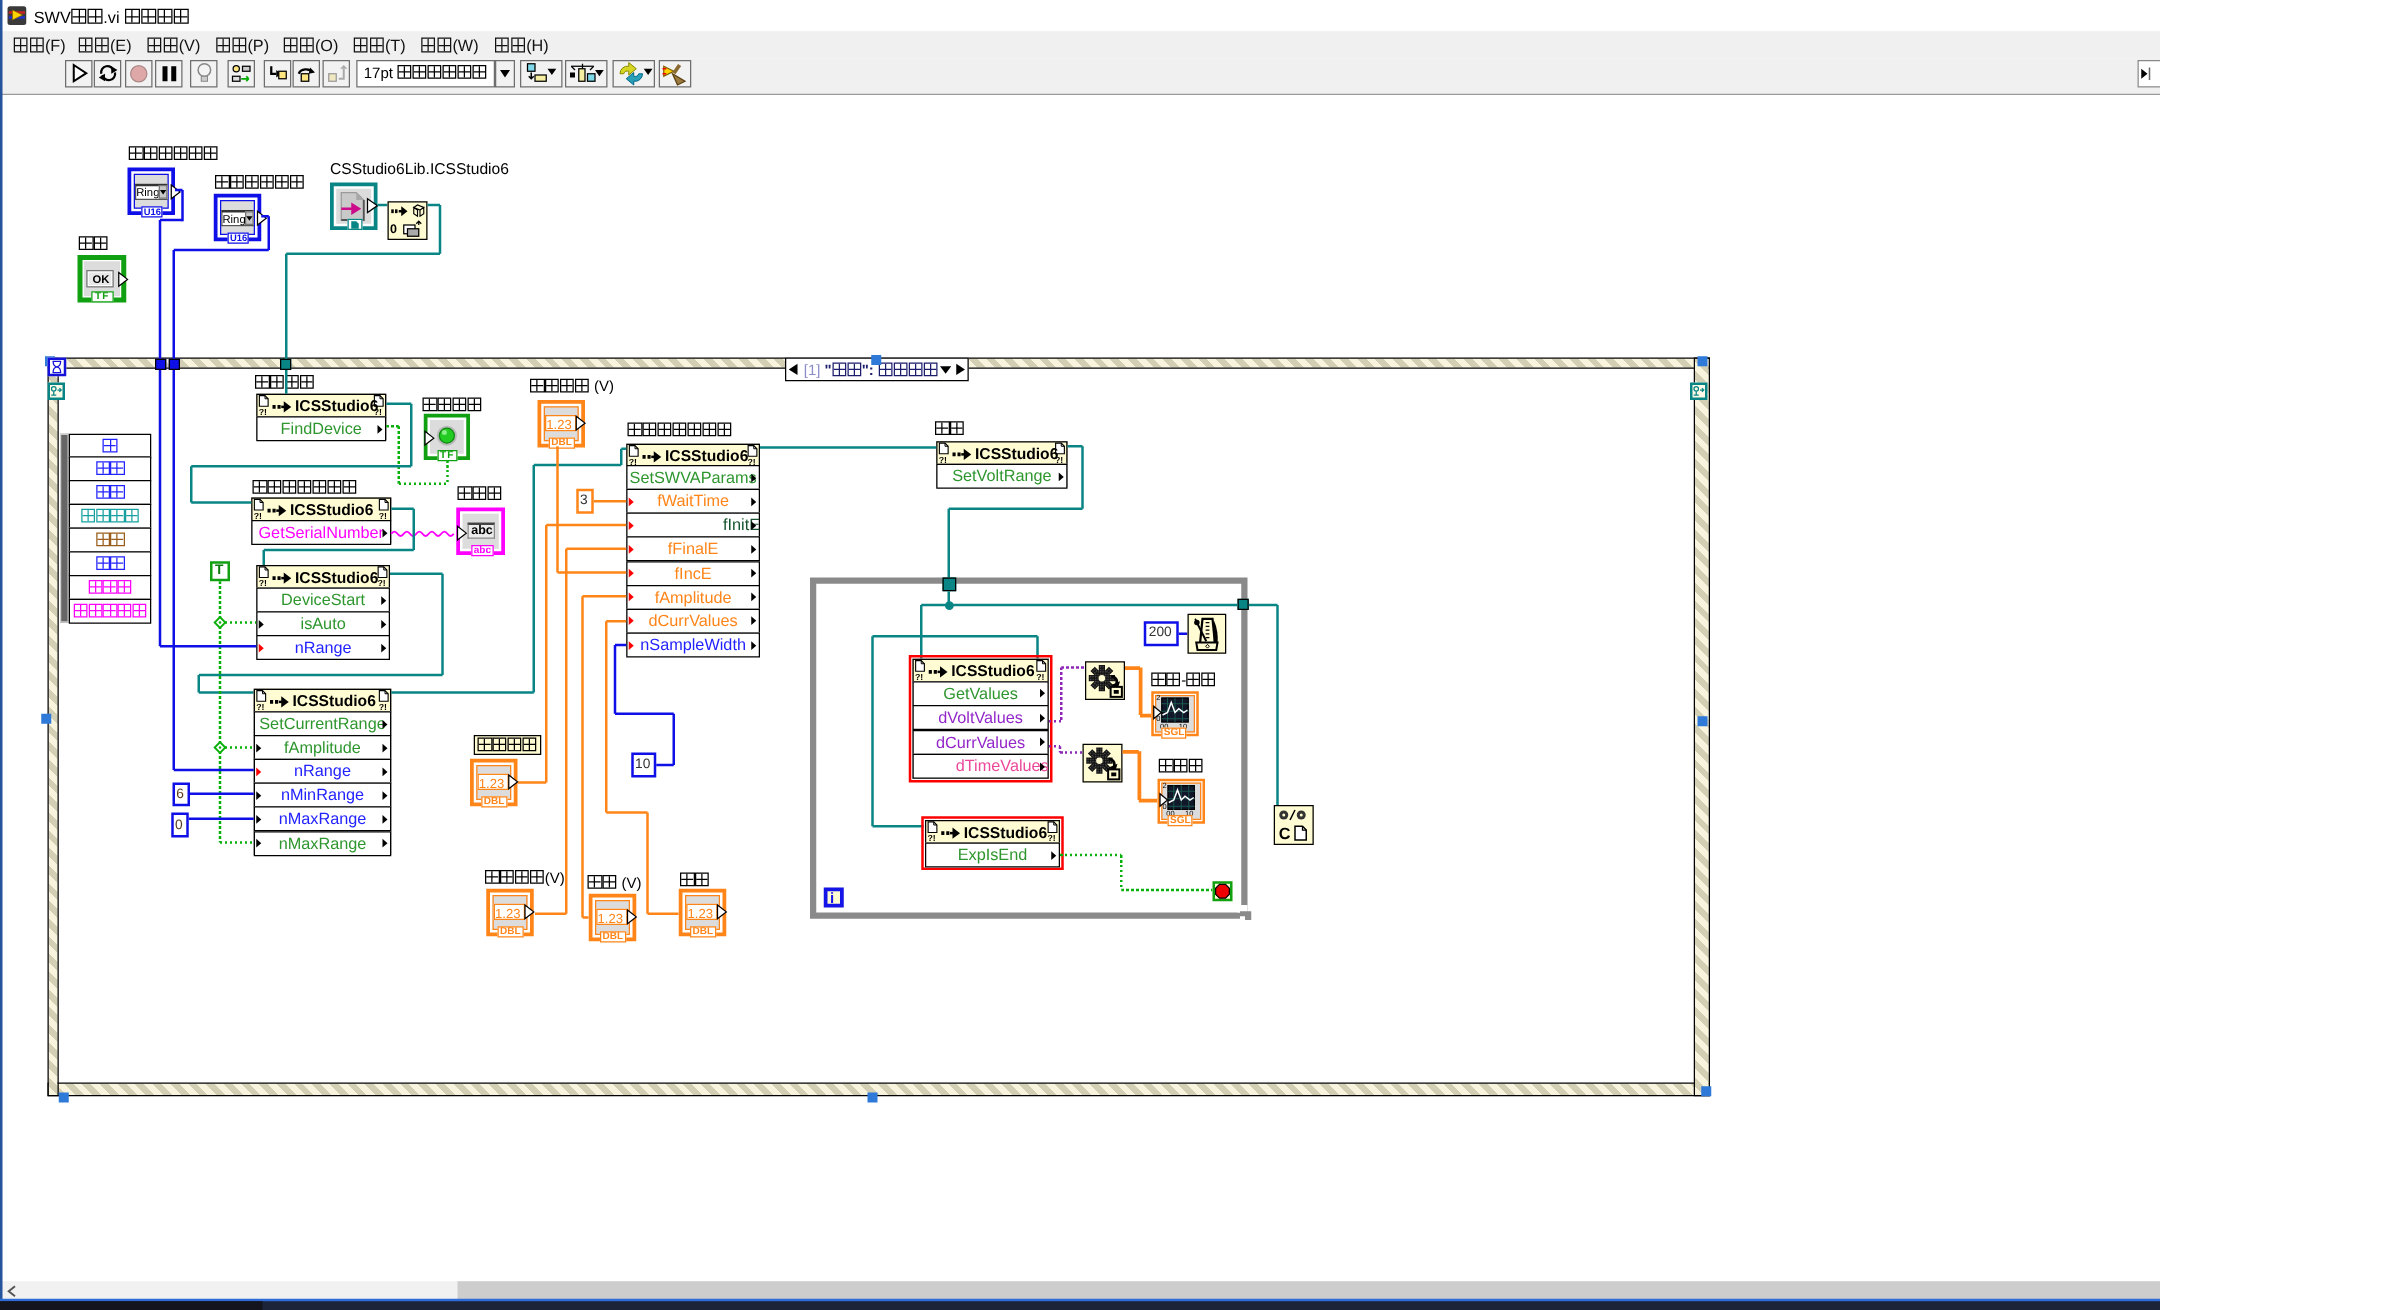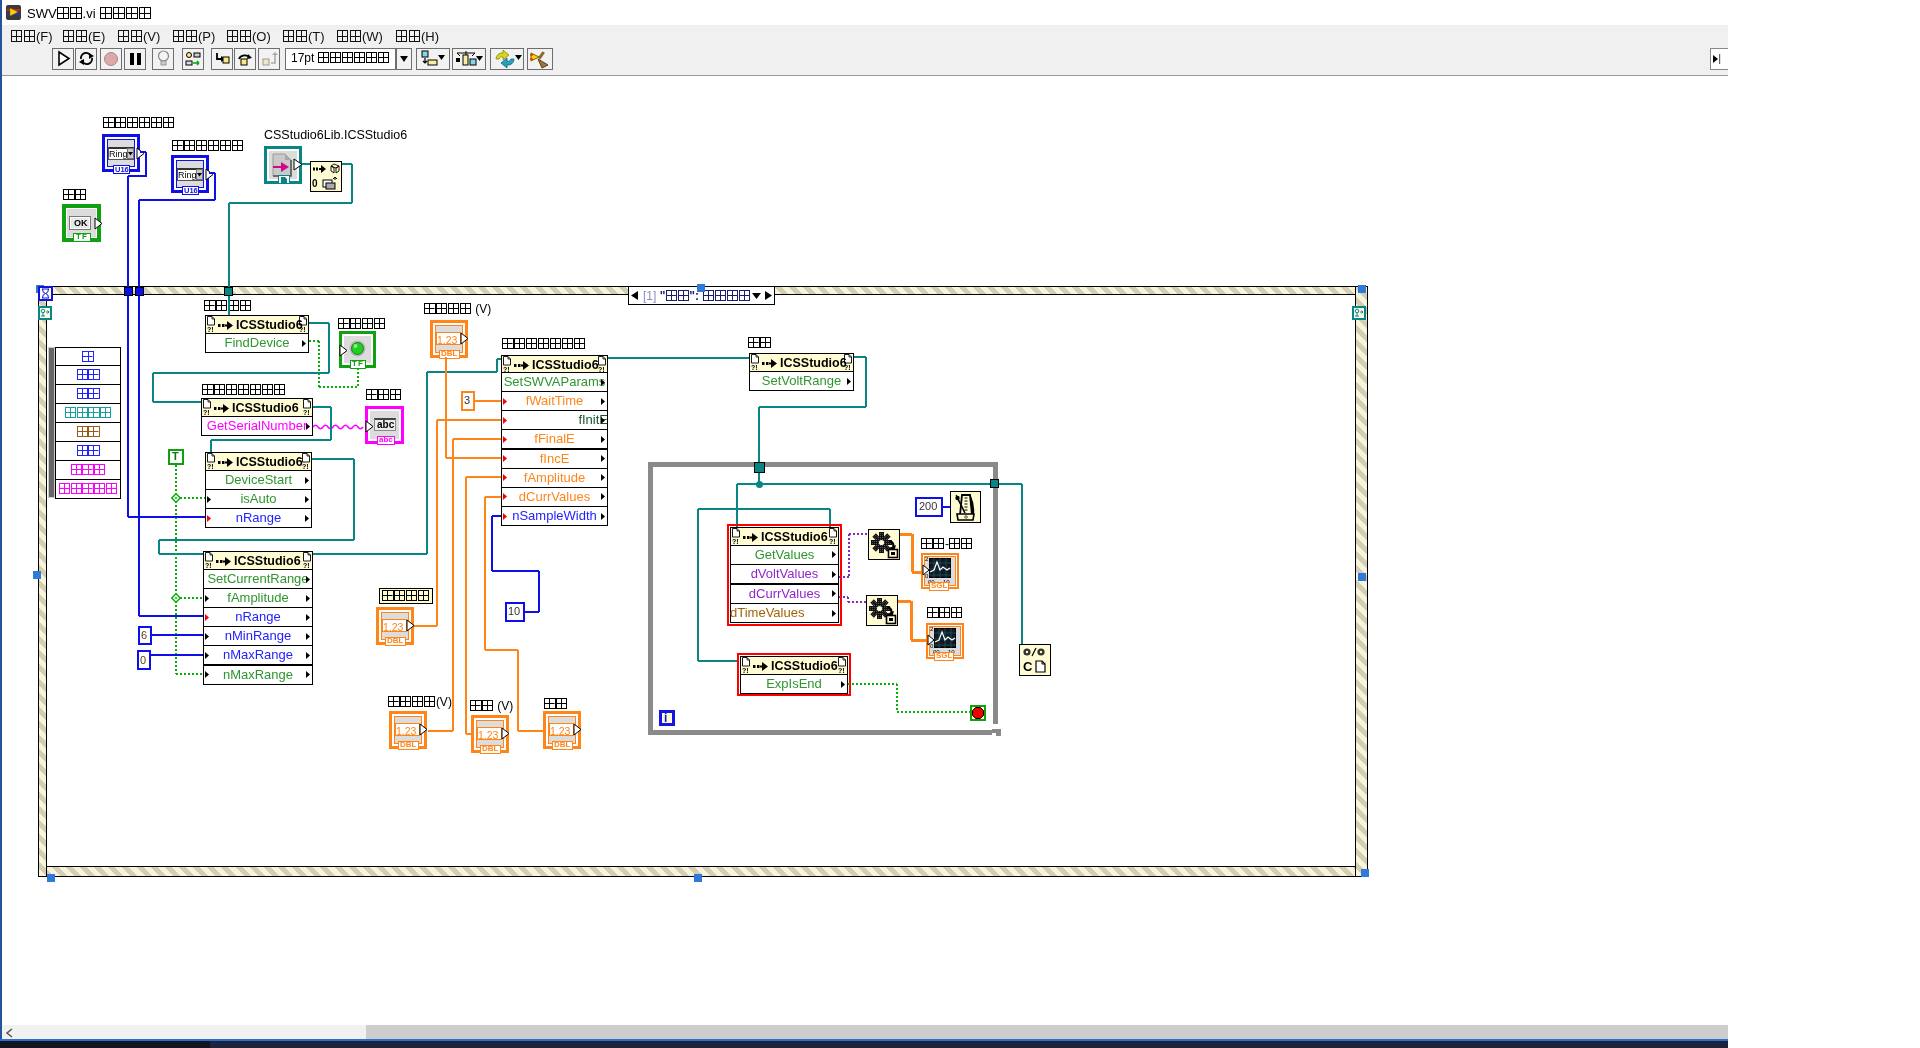"dTimeValues" div { color: #a16207 -> #ec4899; text-align: left -> right }
